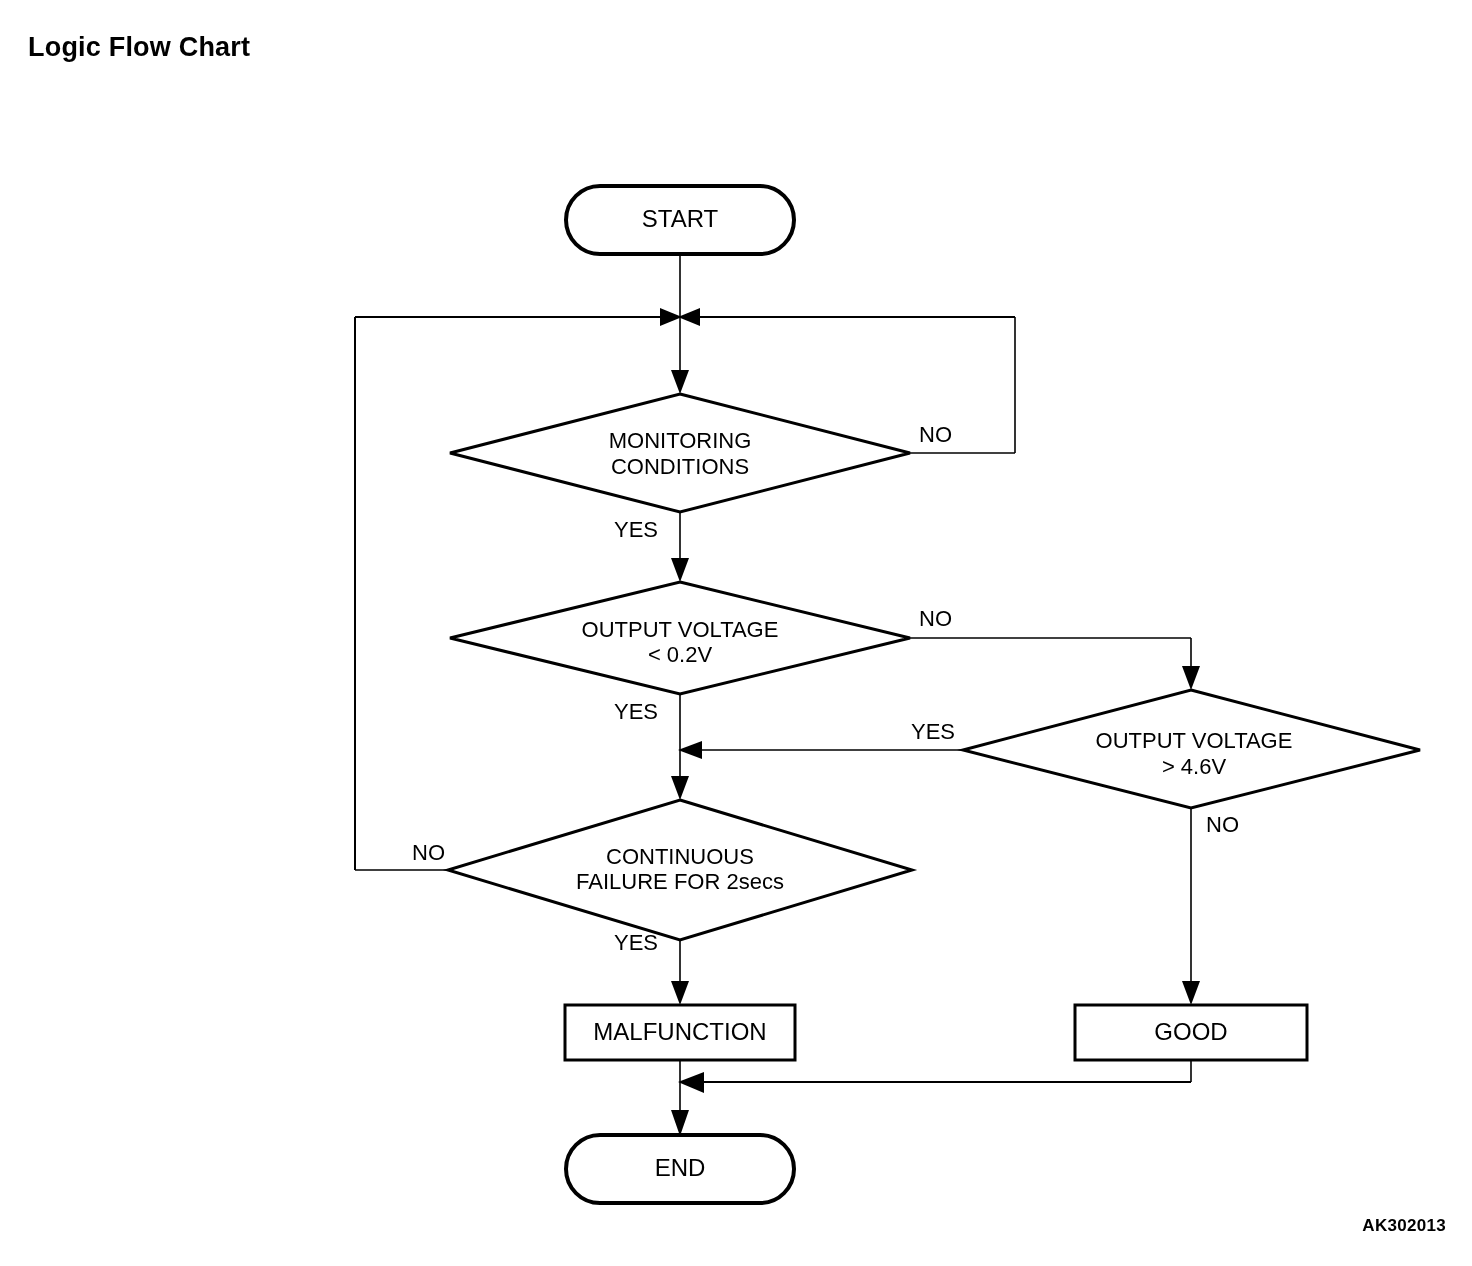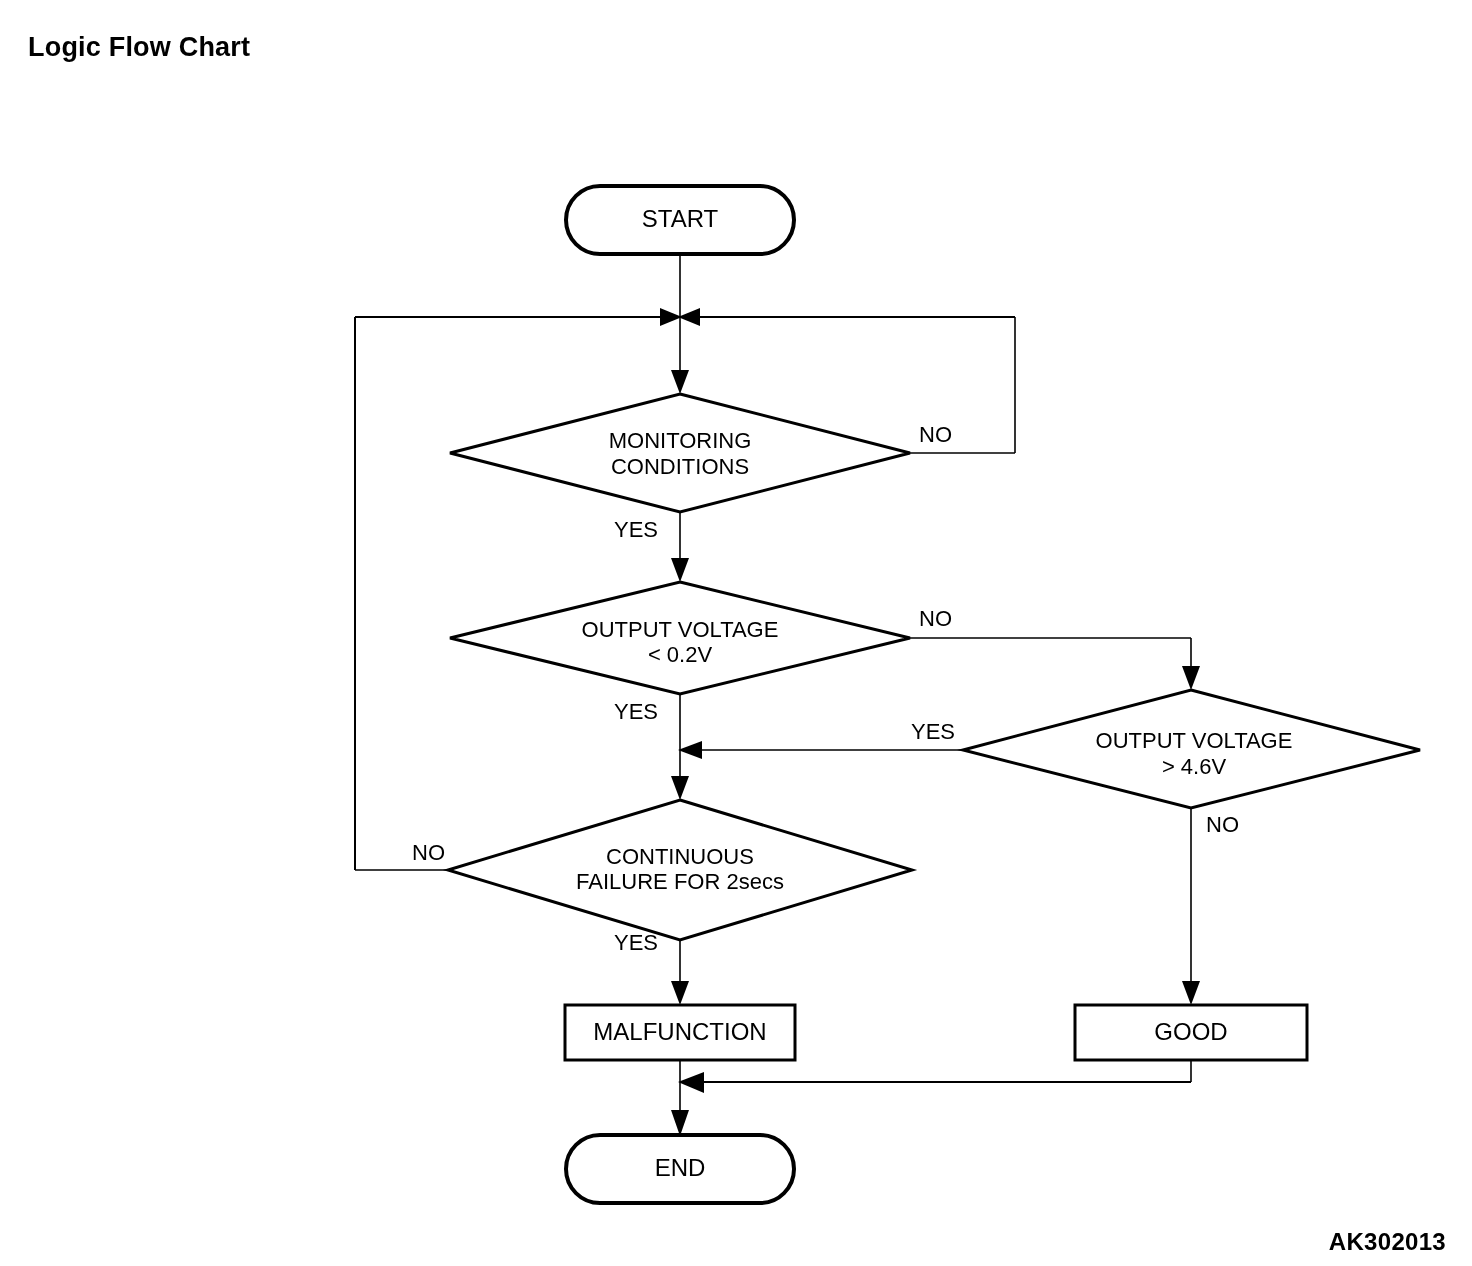"AK302013" #figure-code { font-size: 24px -> 17px; margin-top: 12px -> none }
